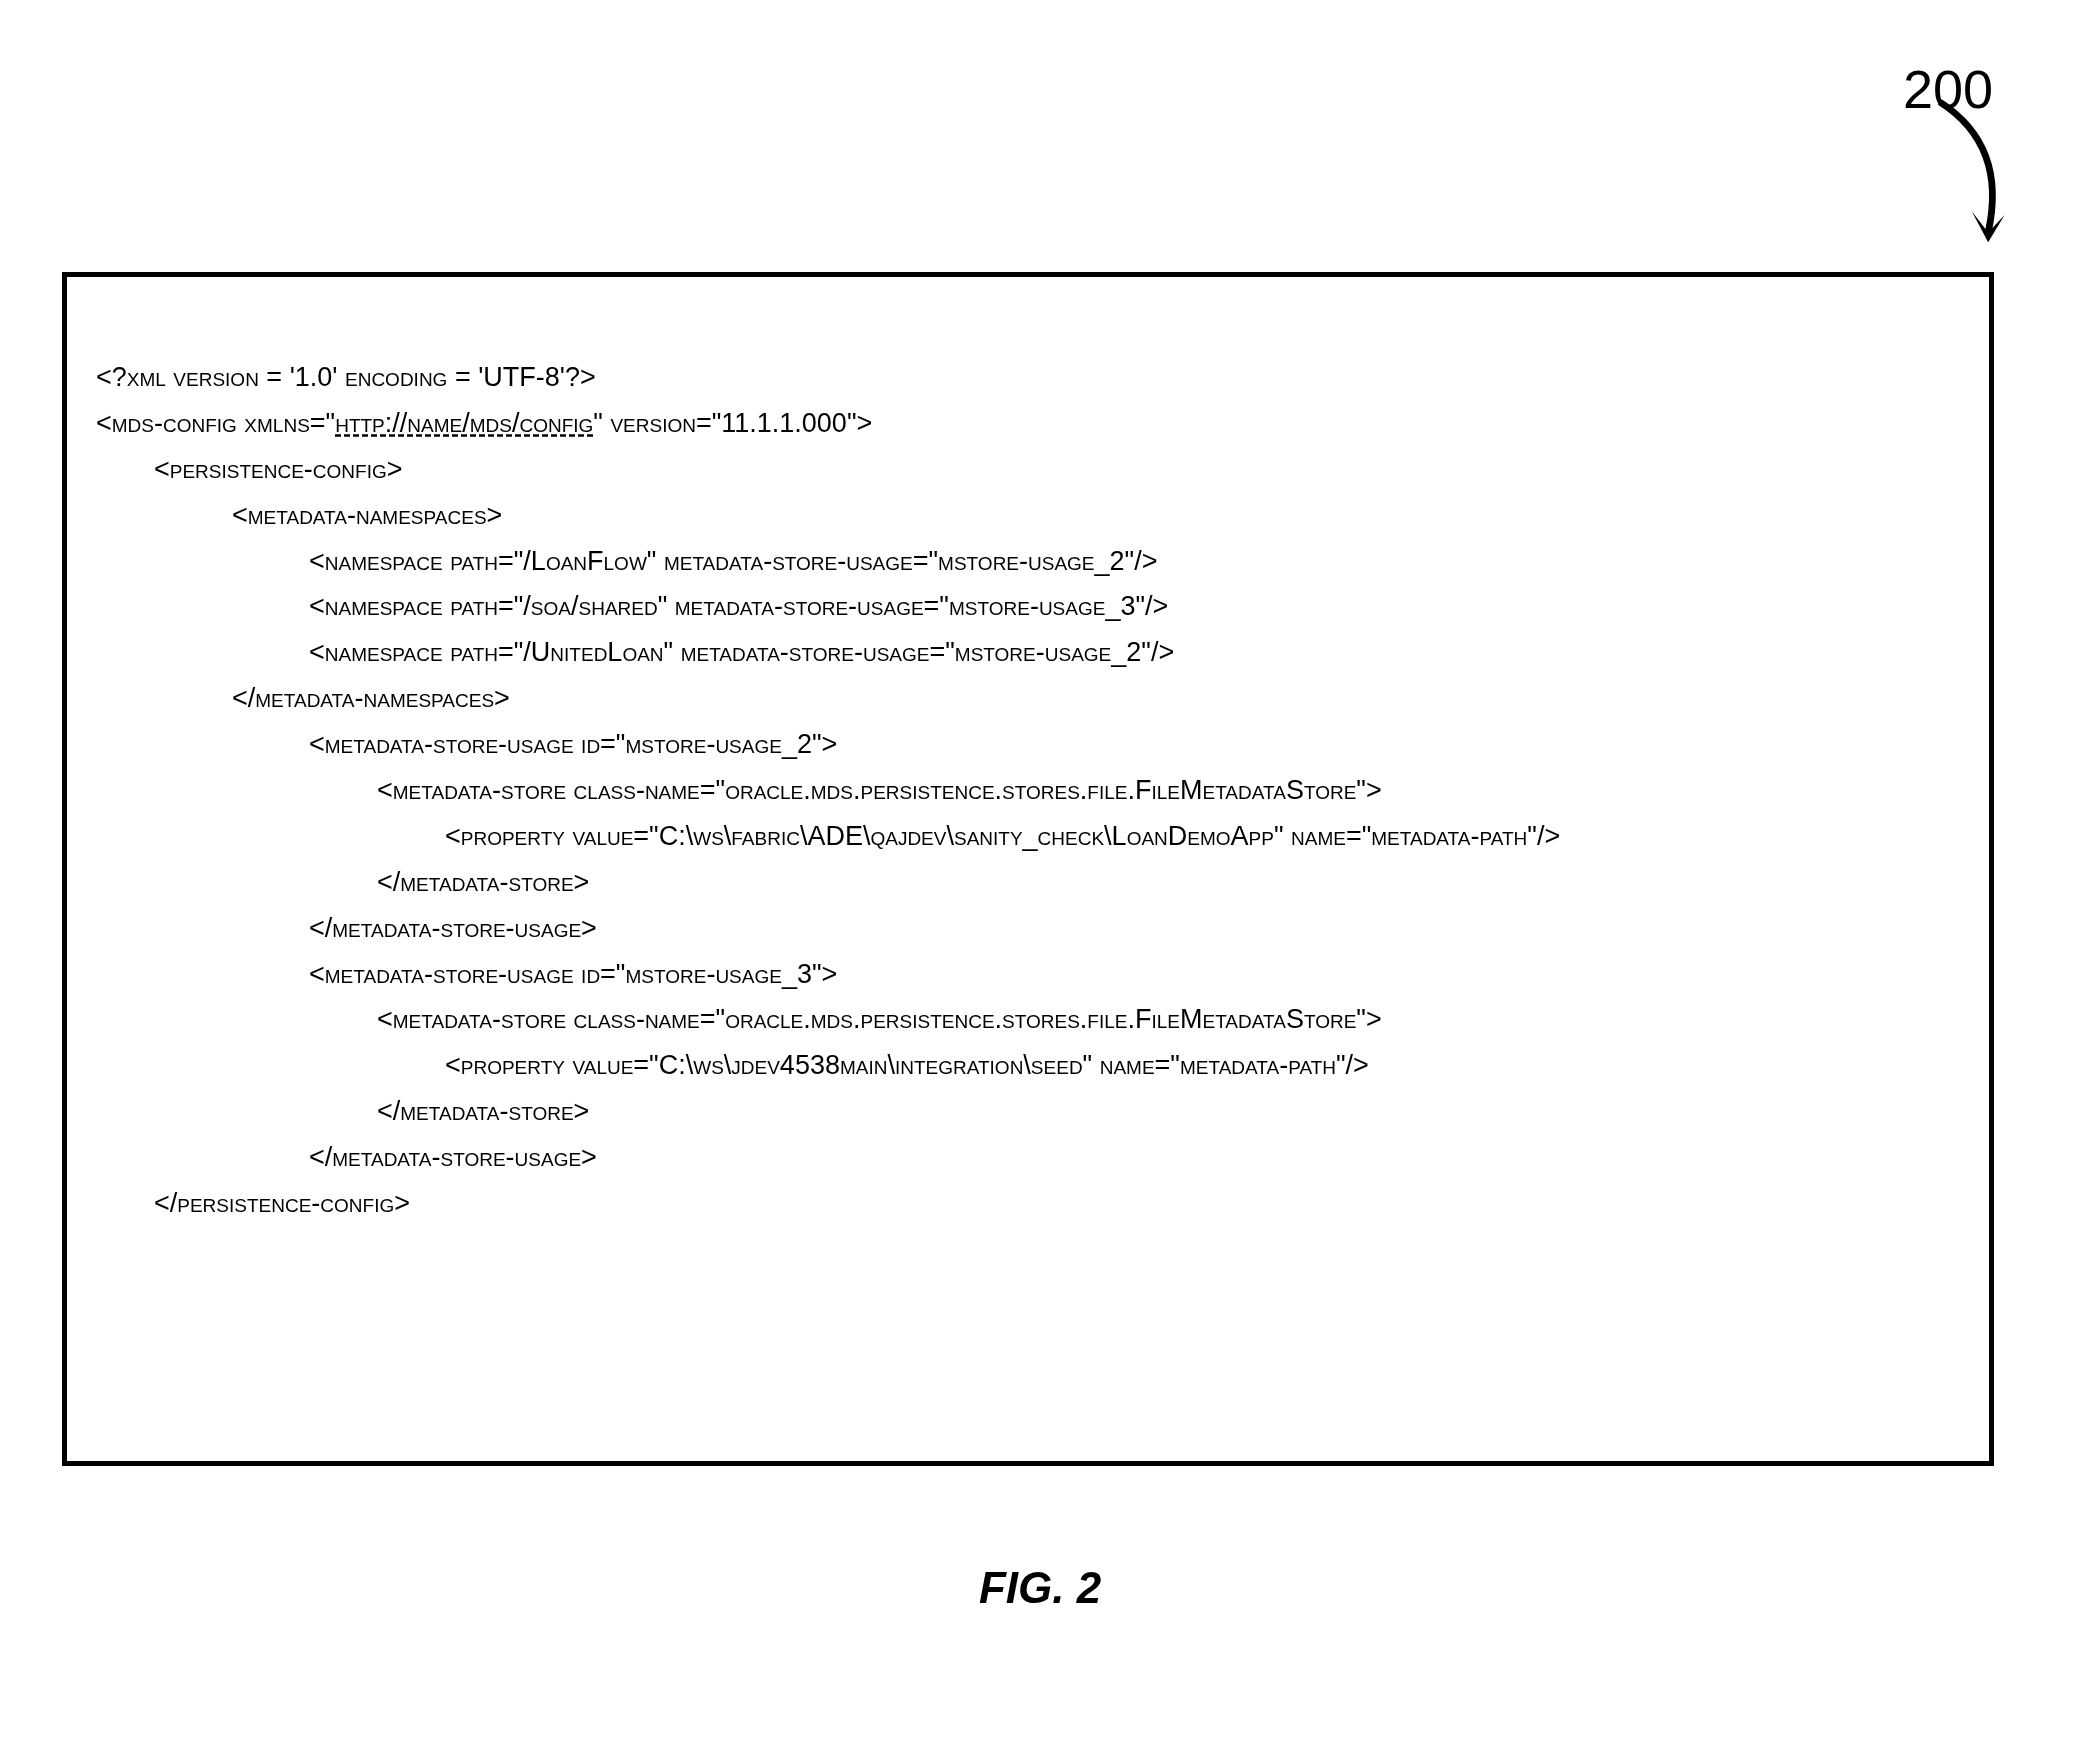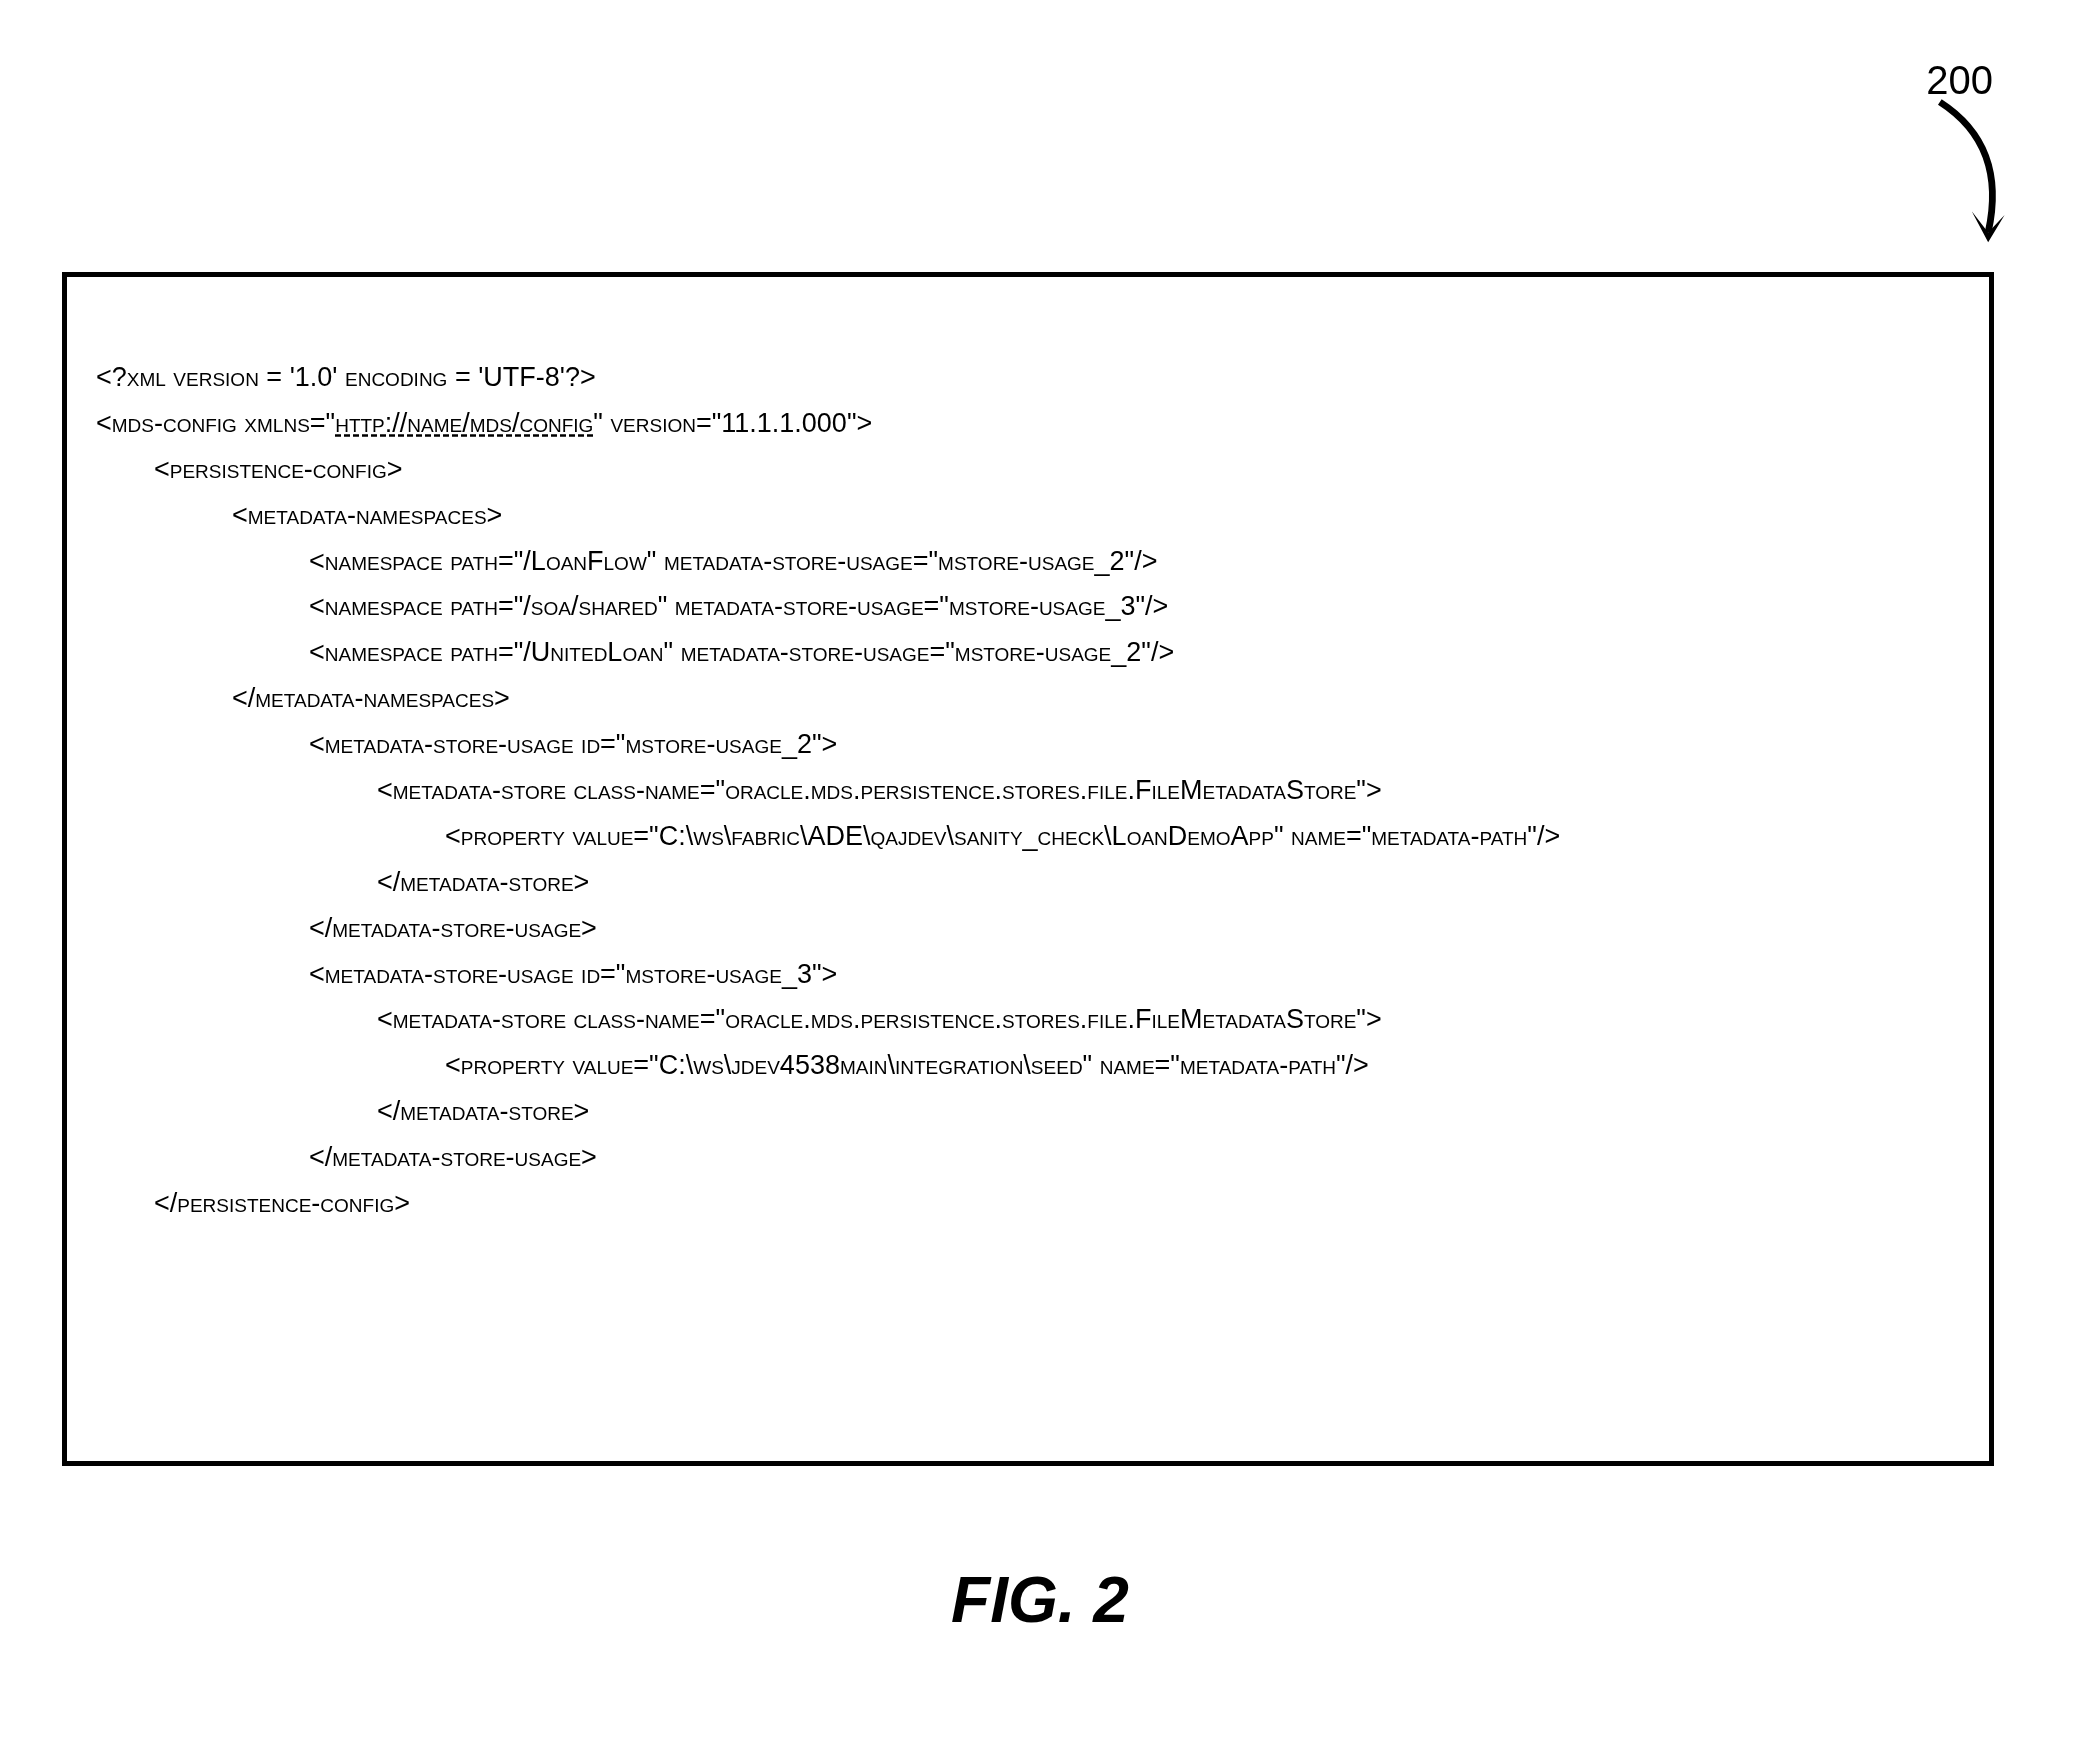"200" .figure-label { font-size: 40px -> 54px }
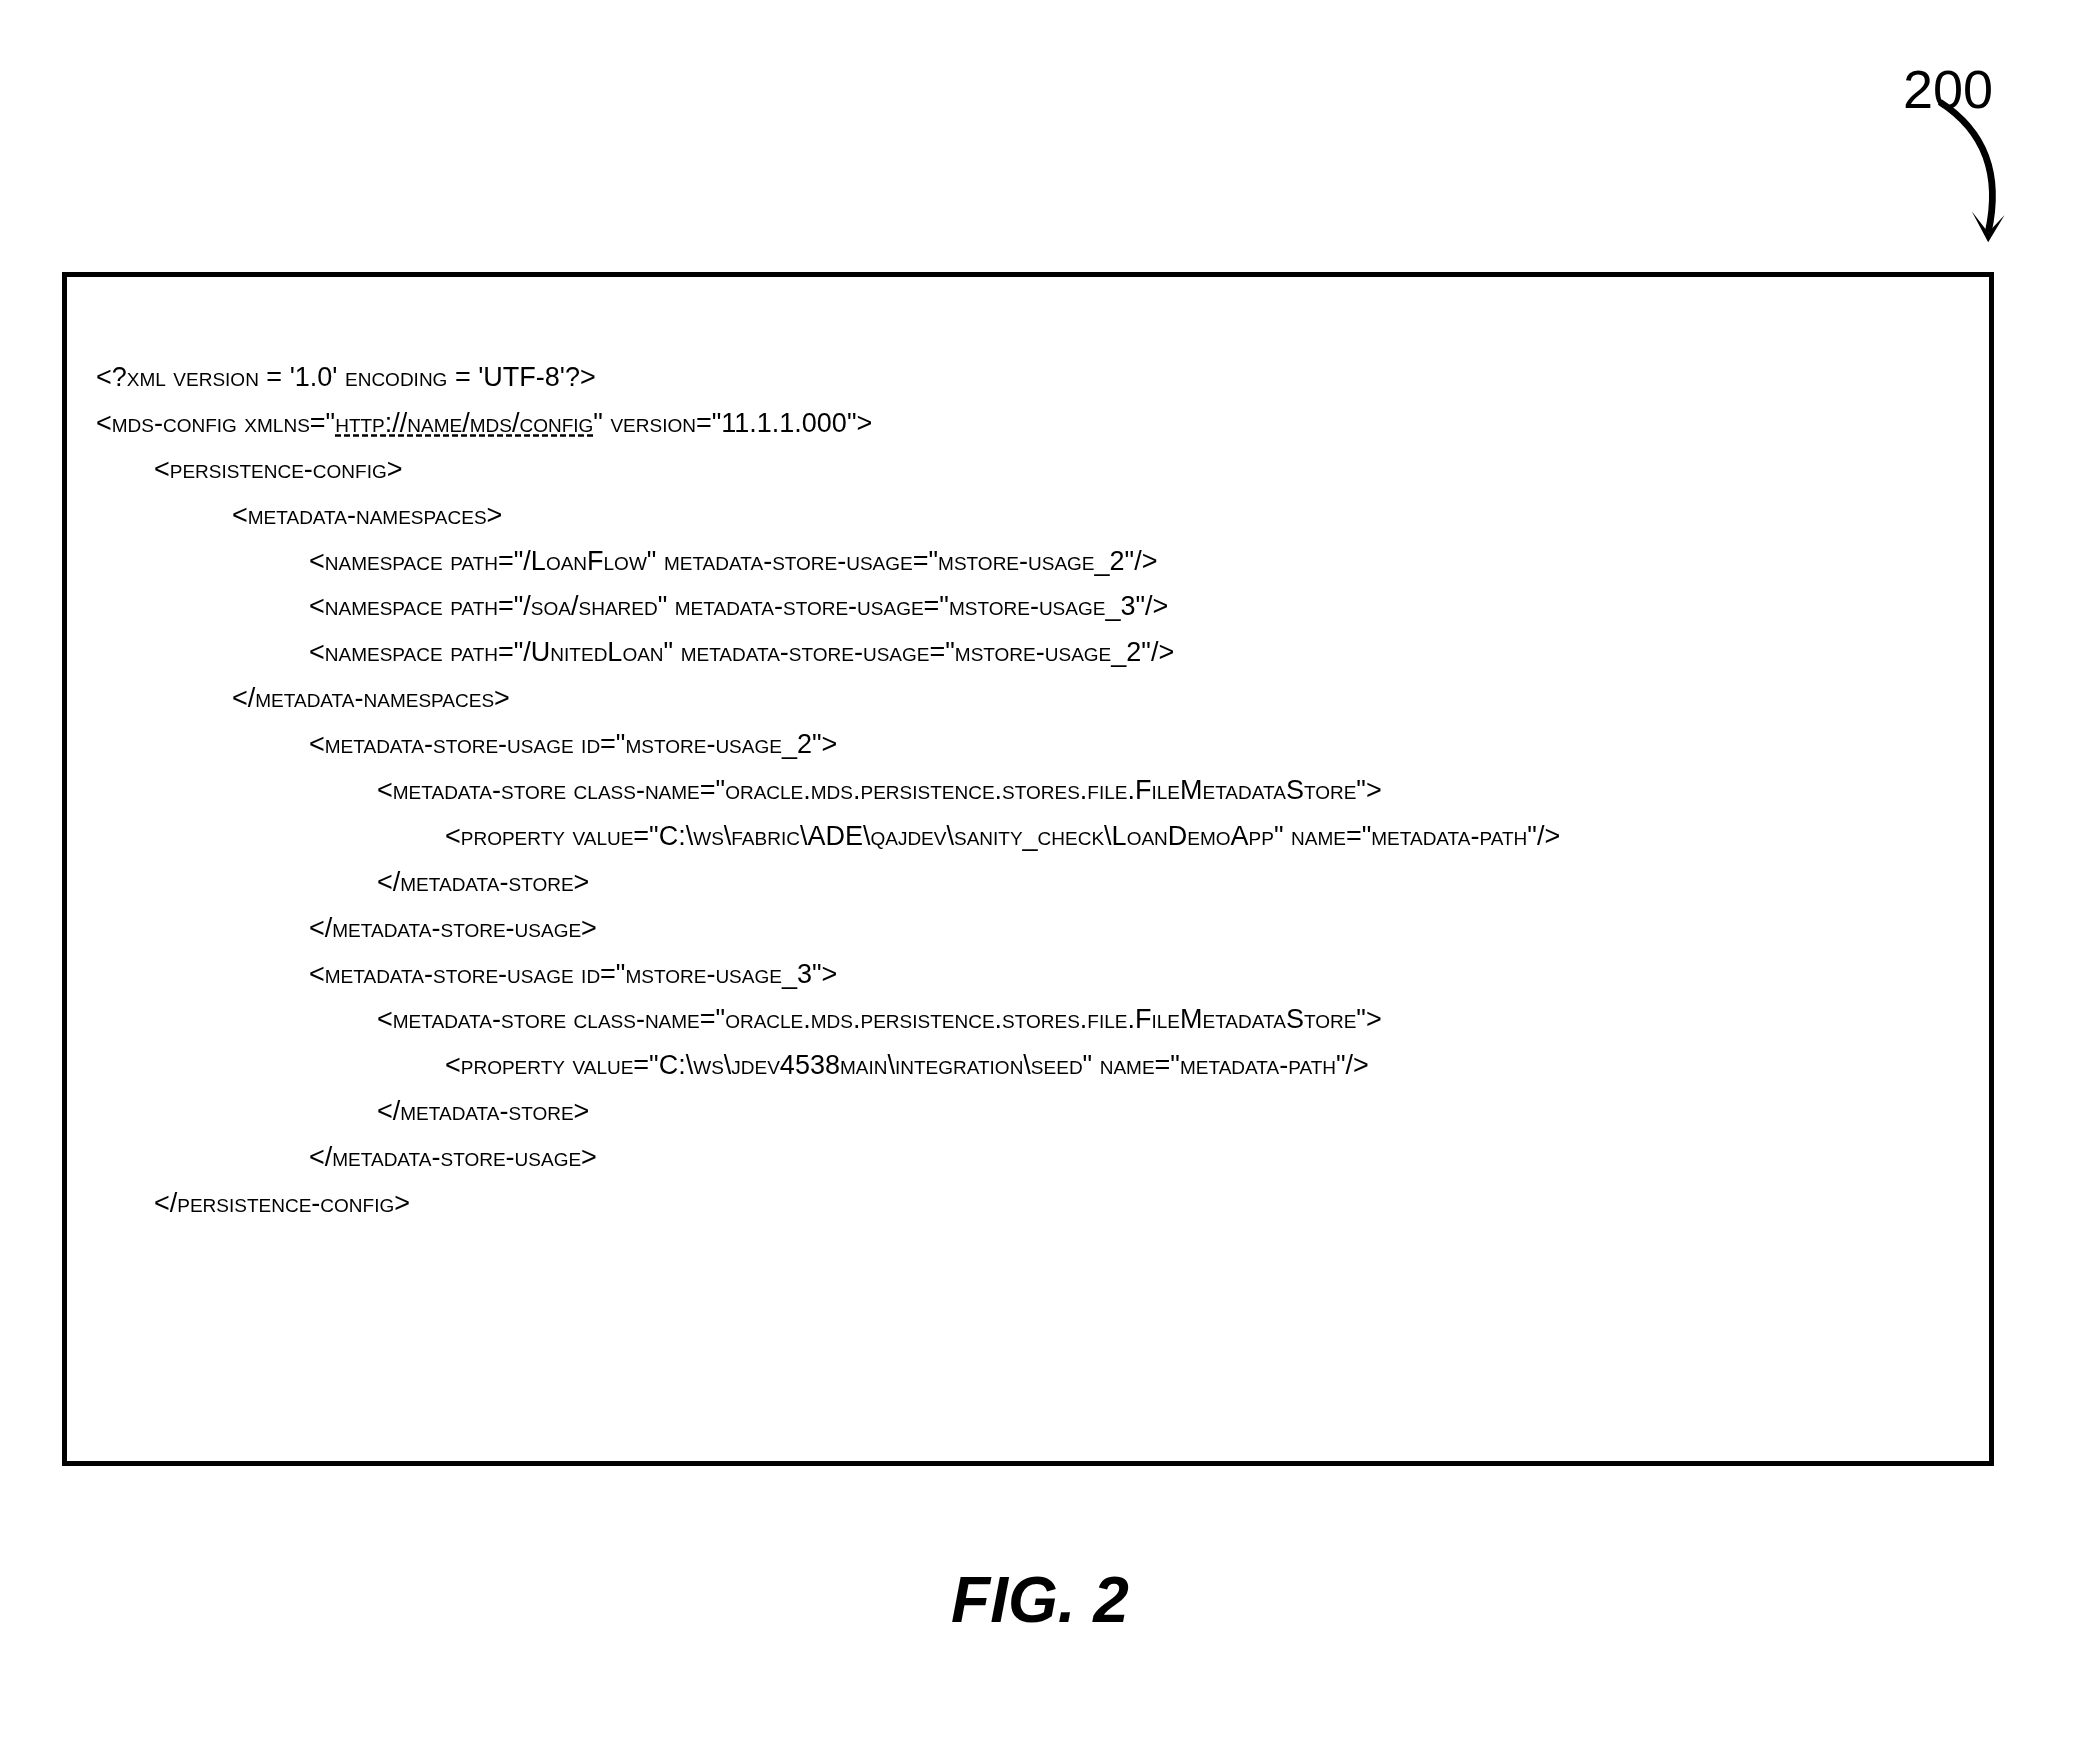"FIG. 2" .caption { font-size: 64px -> 44px }
